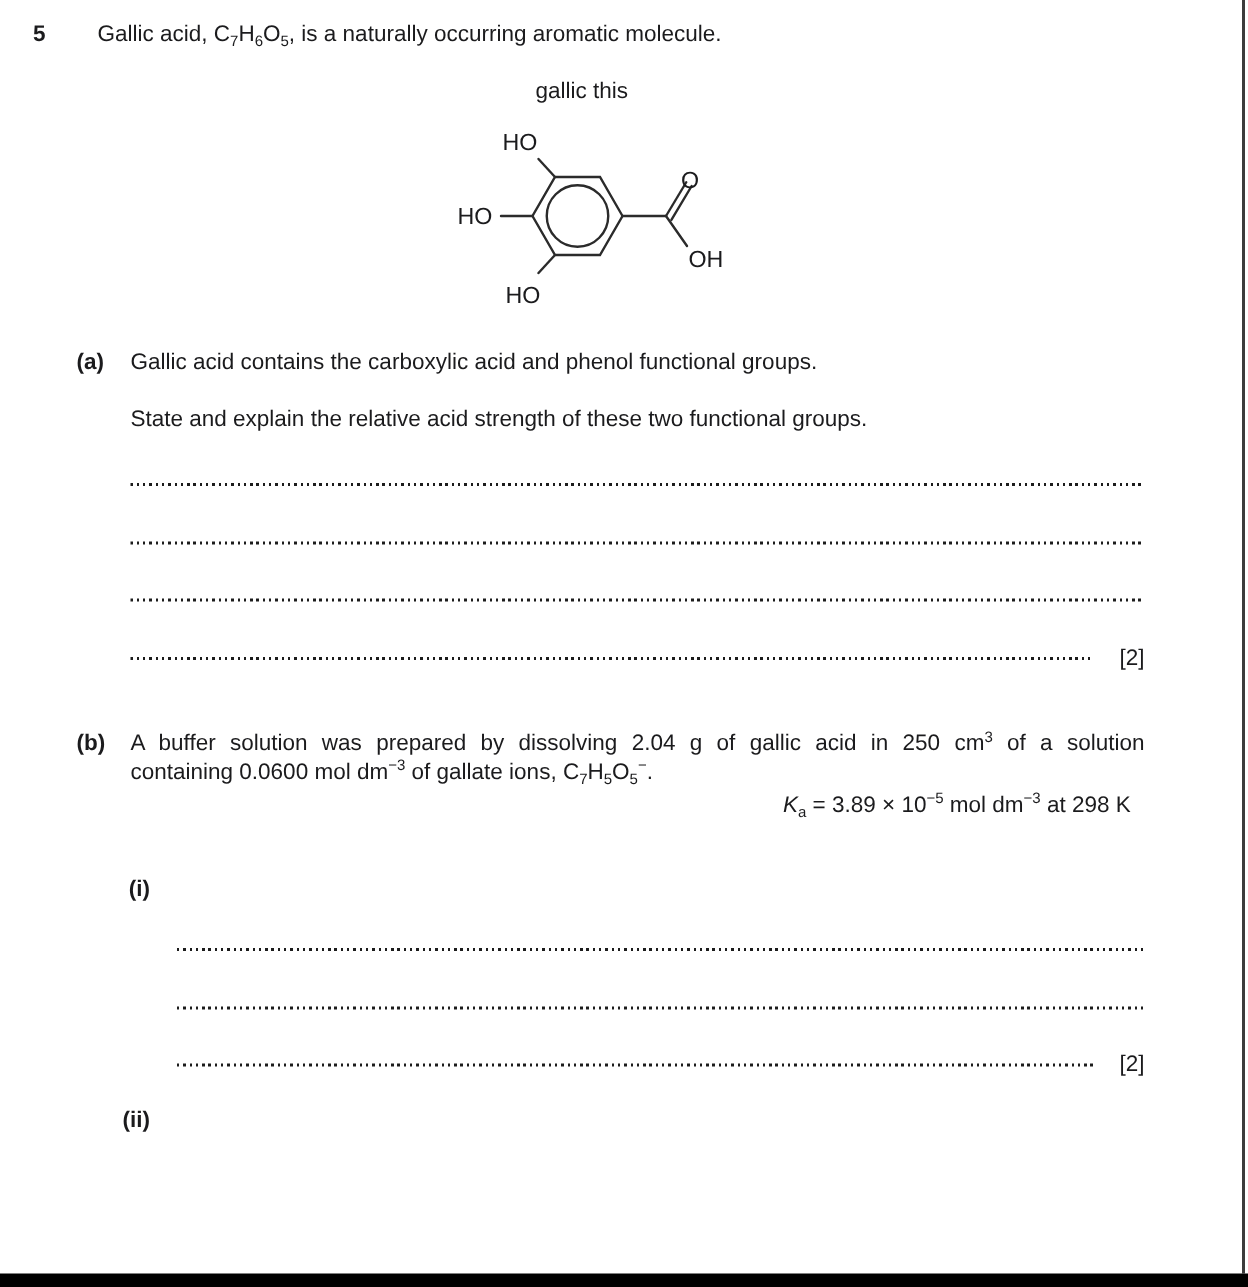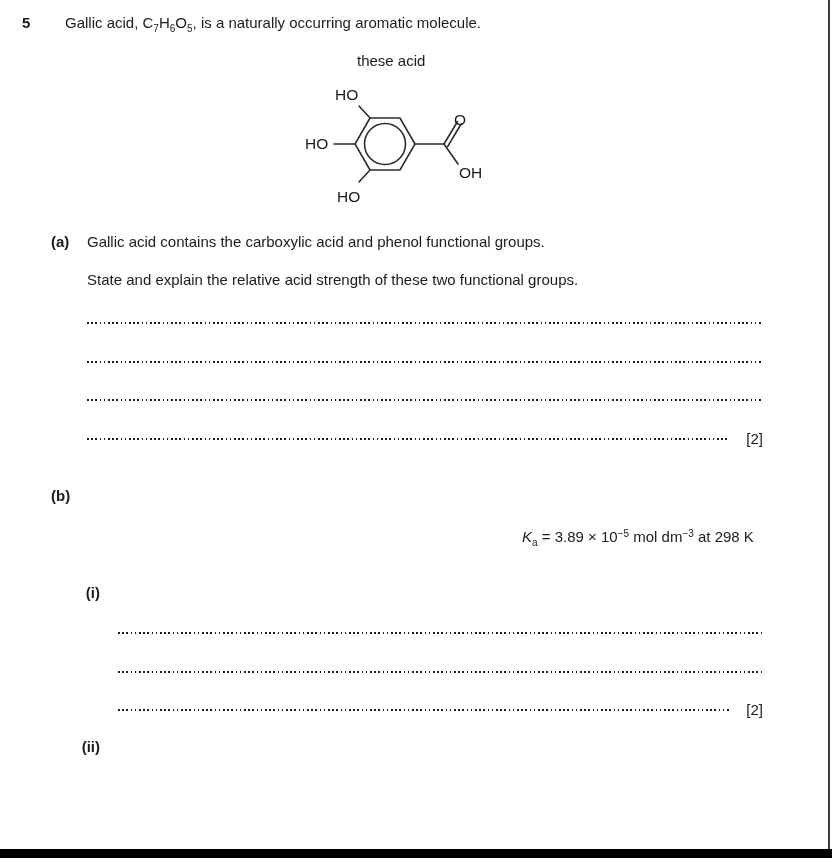"these acid" div.abs { text: these acid -> gallic this }
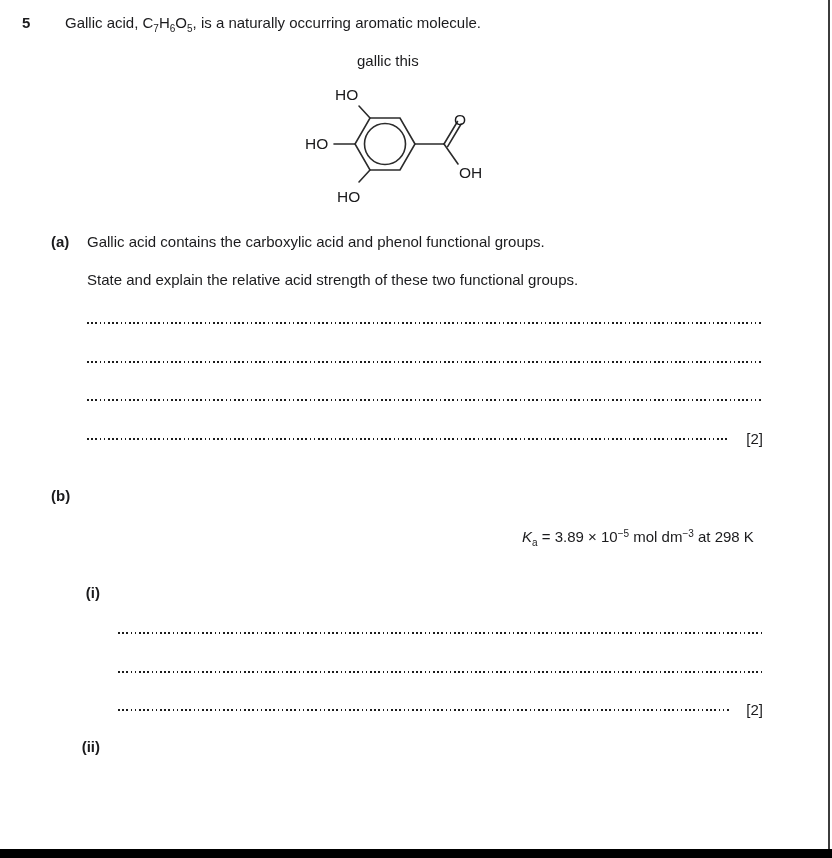"A buffer solution was prepared" div.abs { html: none -> <div>A buffer solution was prepared by dissolving 2.04 g of gallic acid in 250 cm<sup>3</sup> of a solution</div> }
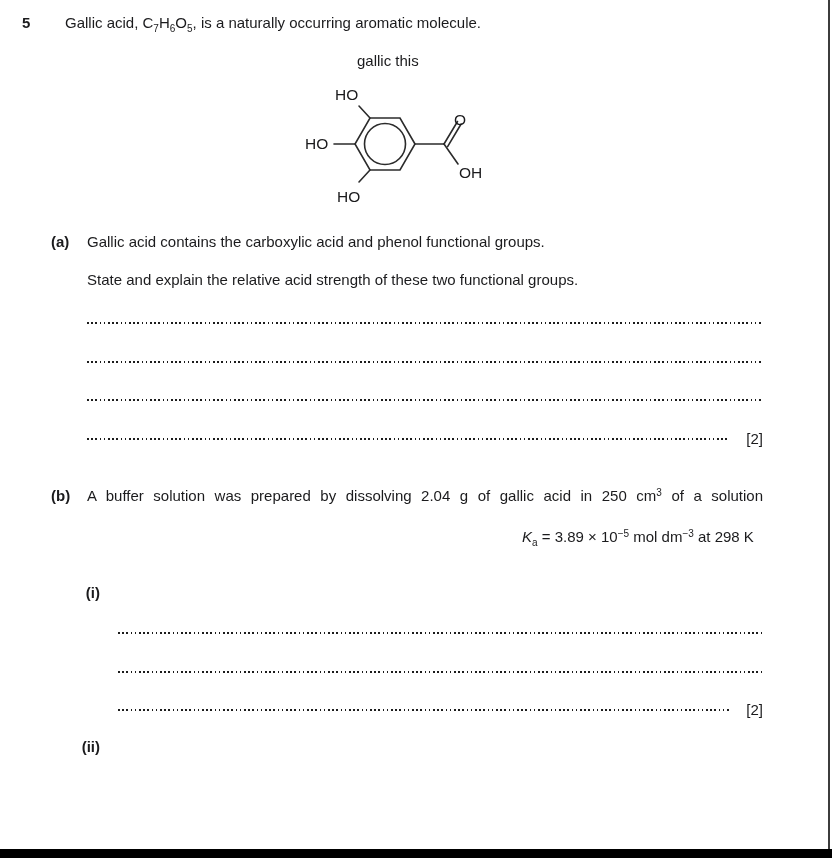"containing 0.0600 mol dm−3 of" div.abs { html: none -> <div>containing 0.0600 mol dm<sup>−3</sup> of gallate ions, C<sub>7</sub>H<sub>5</sub>O<sub>5</sub><sup>−</sup>.</div> }
